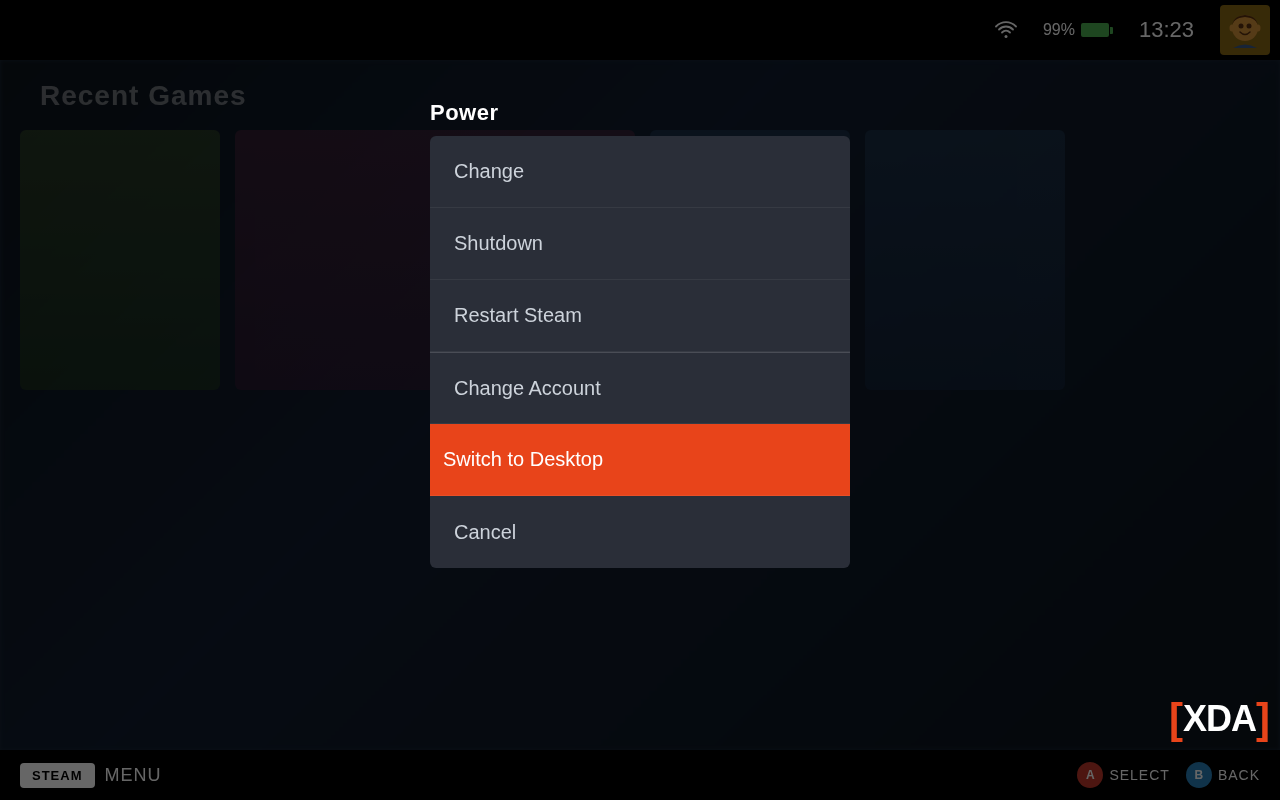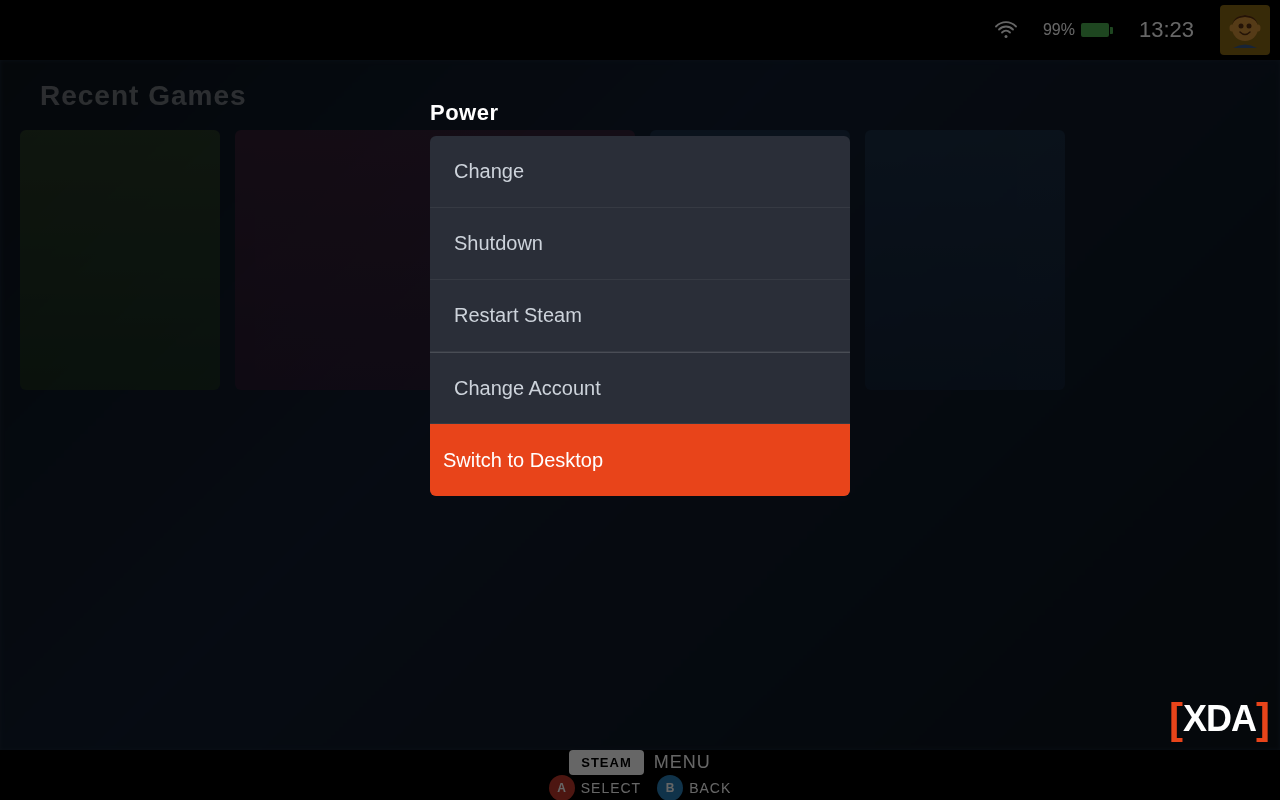"Cancel" div.menu-item { html: none -> <div> <span>Cancel</span> </div> }
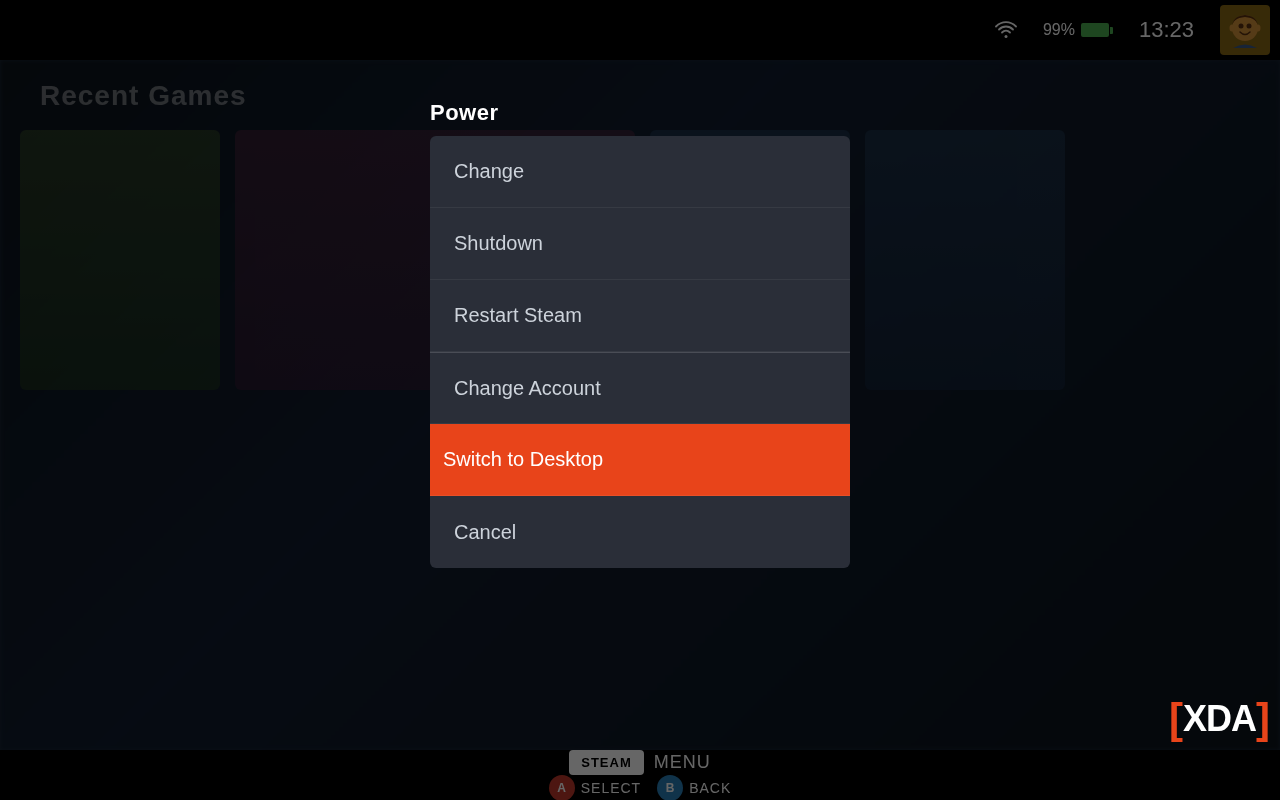"STEAM" .bottom-bar { flex-direction: column -> none }
